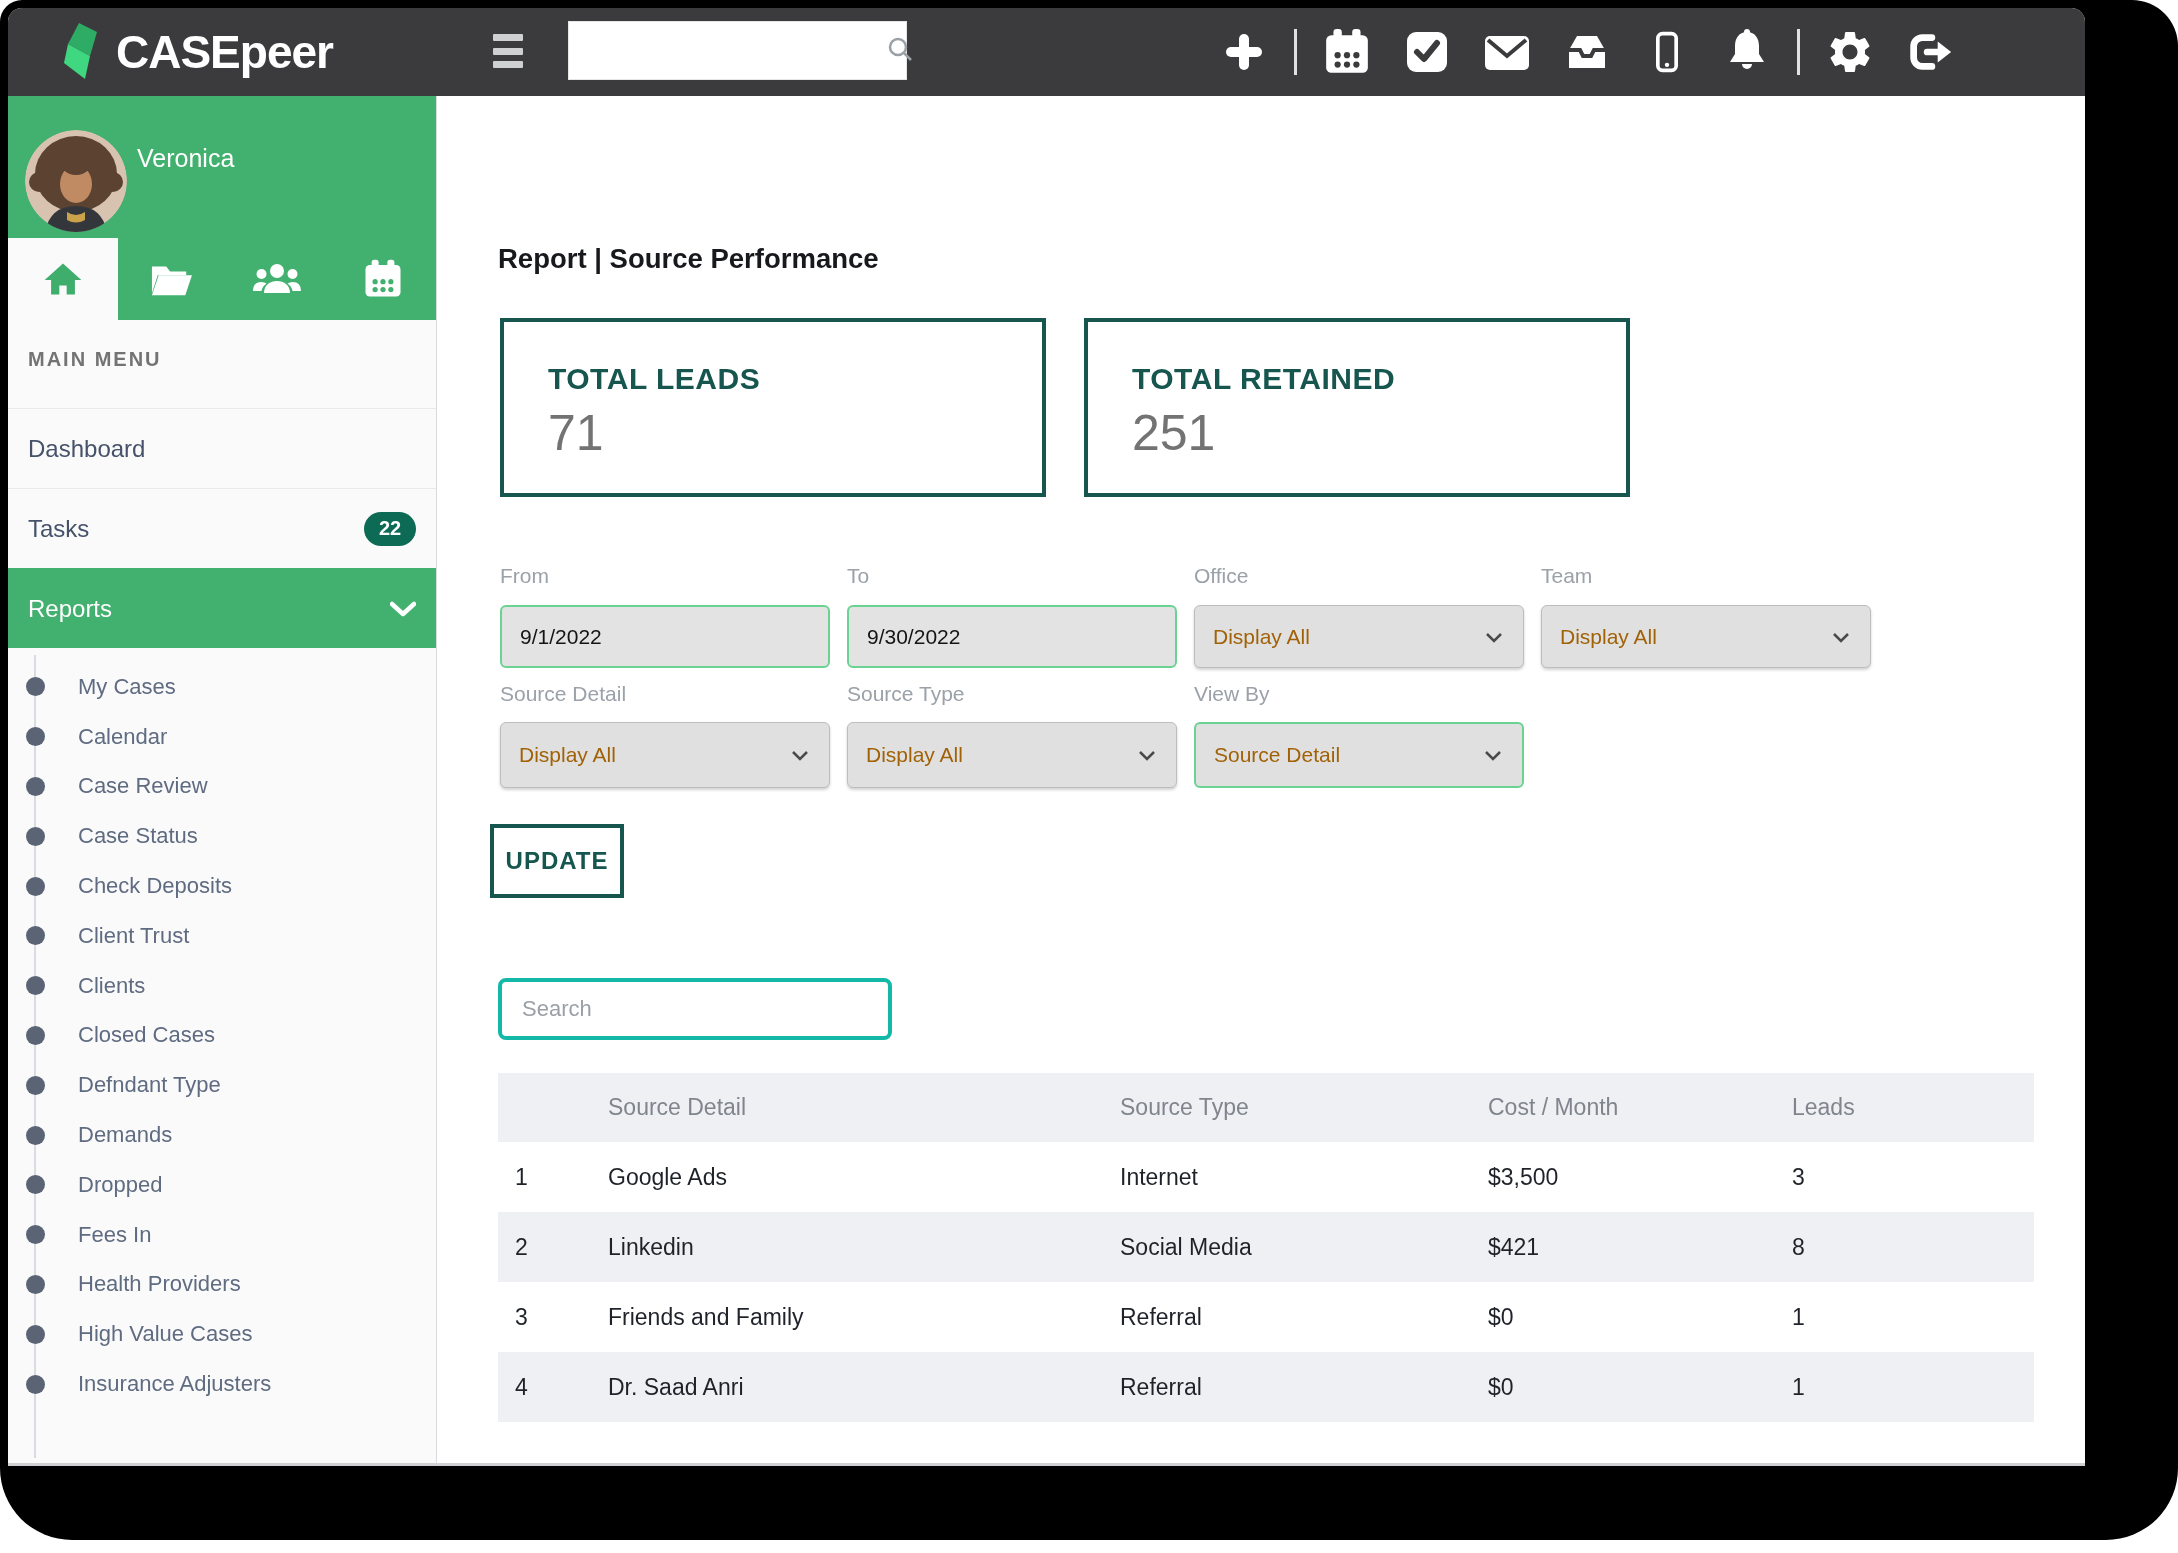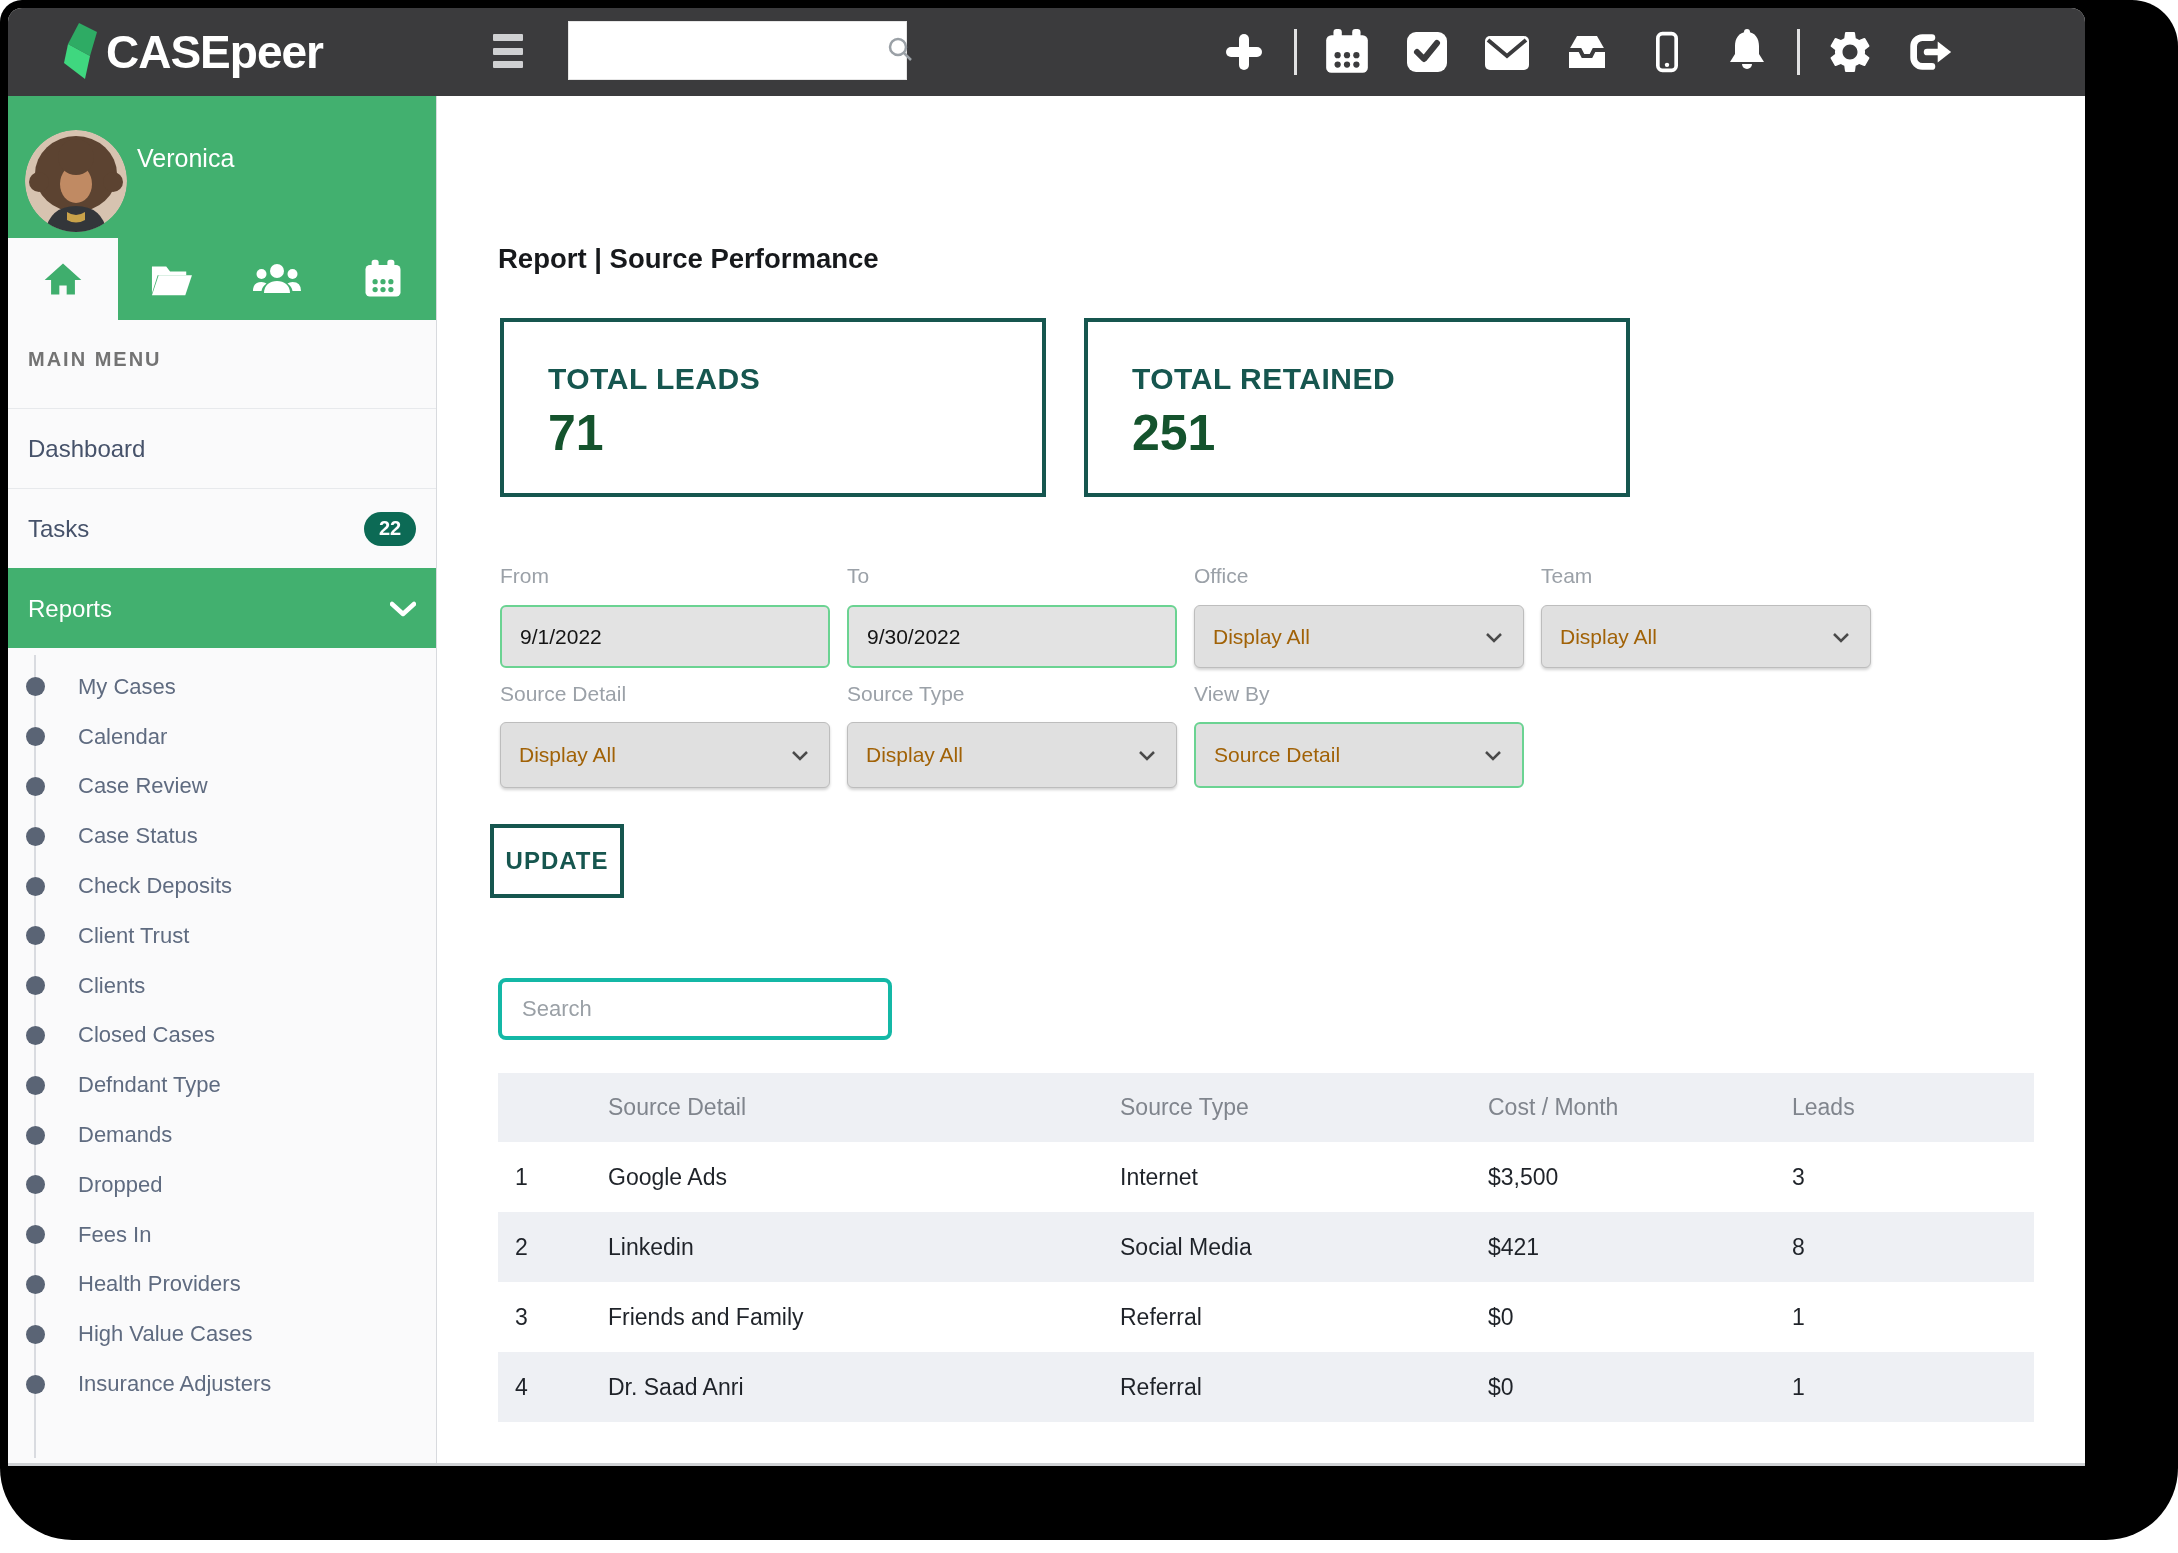"CASEpeer" .brand { gap: 4px -> 14px }
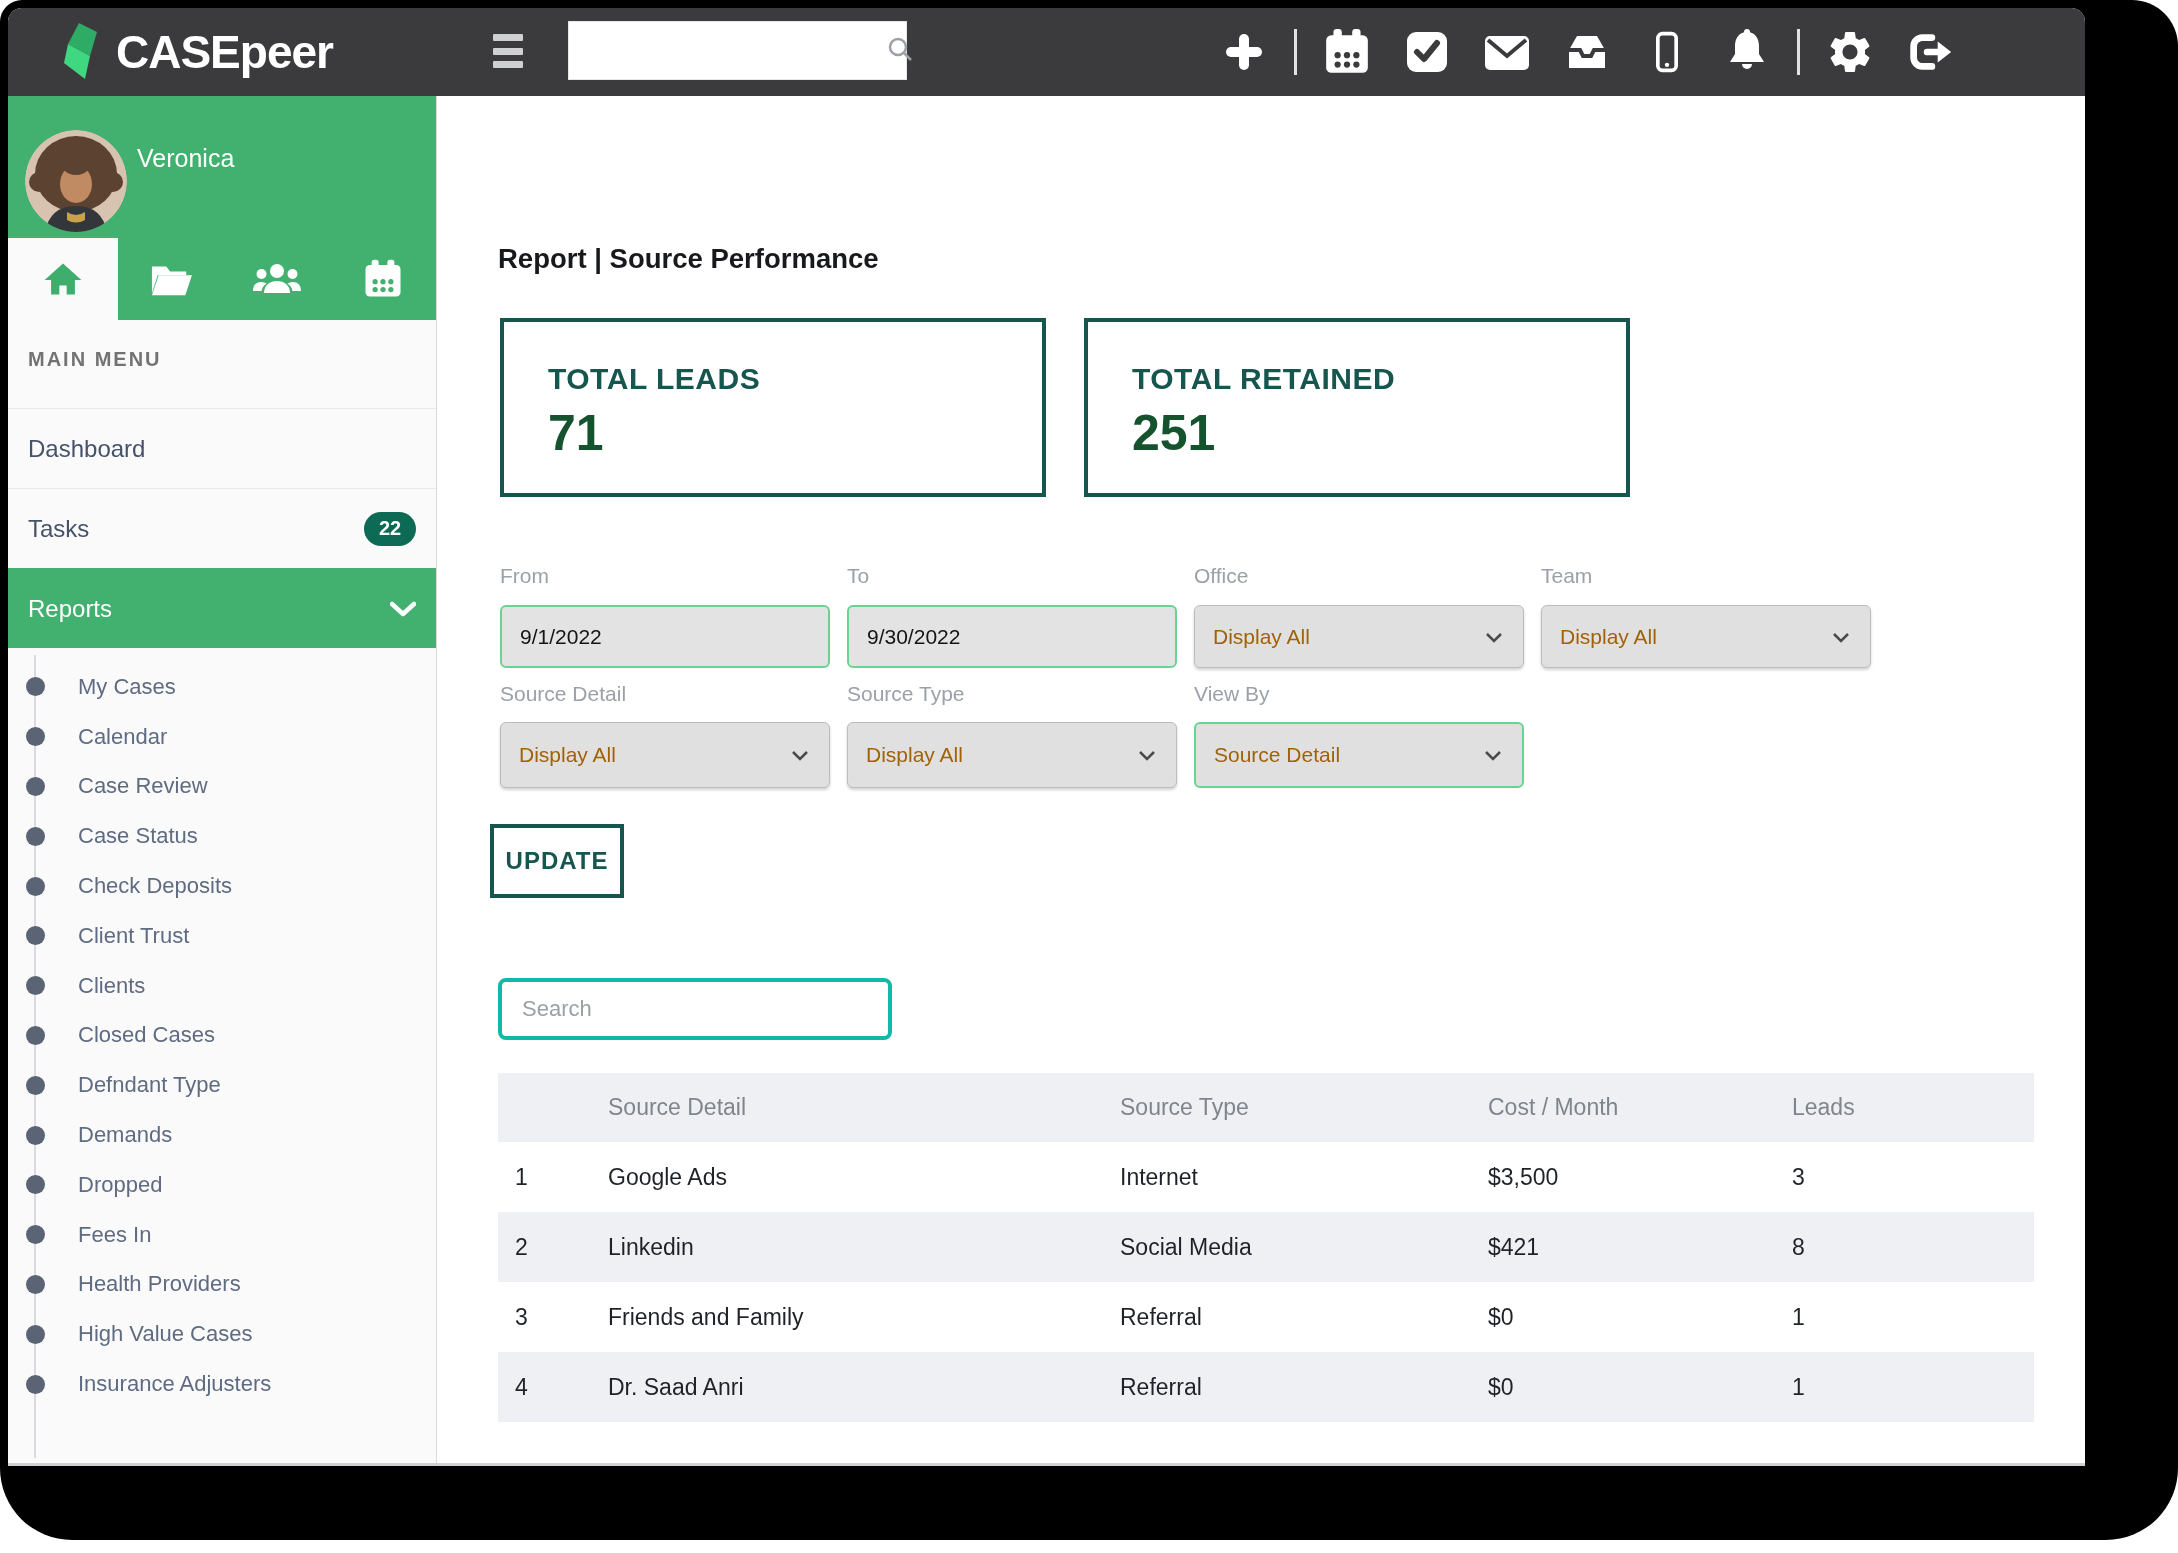"71" .stat-value { color: #14532d -> #737373; font-weight: 700 -> 400 }
